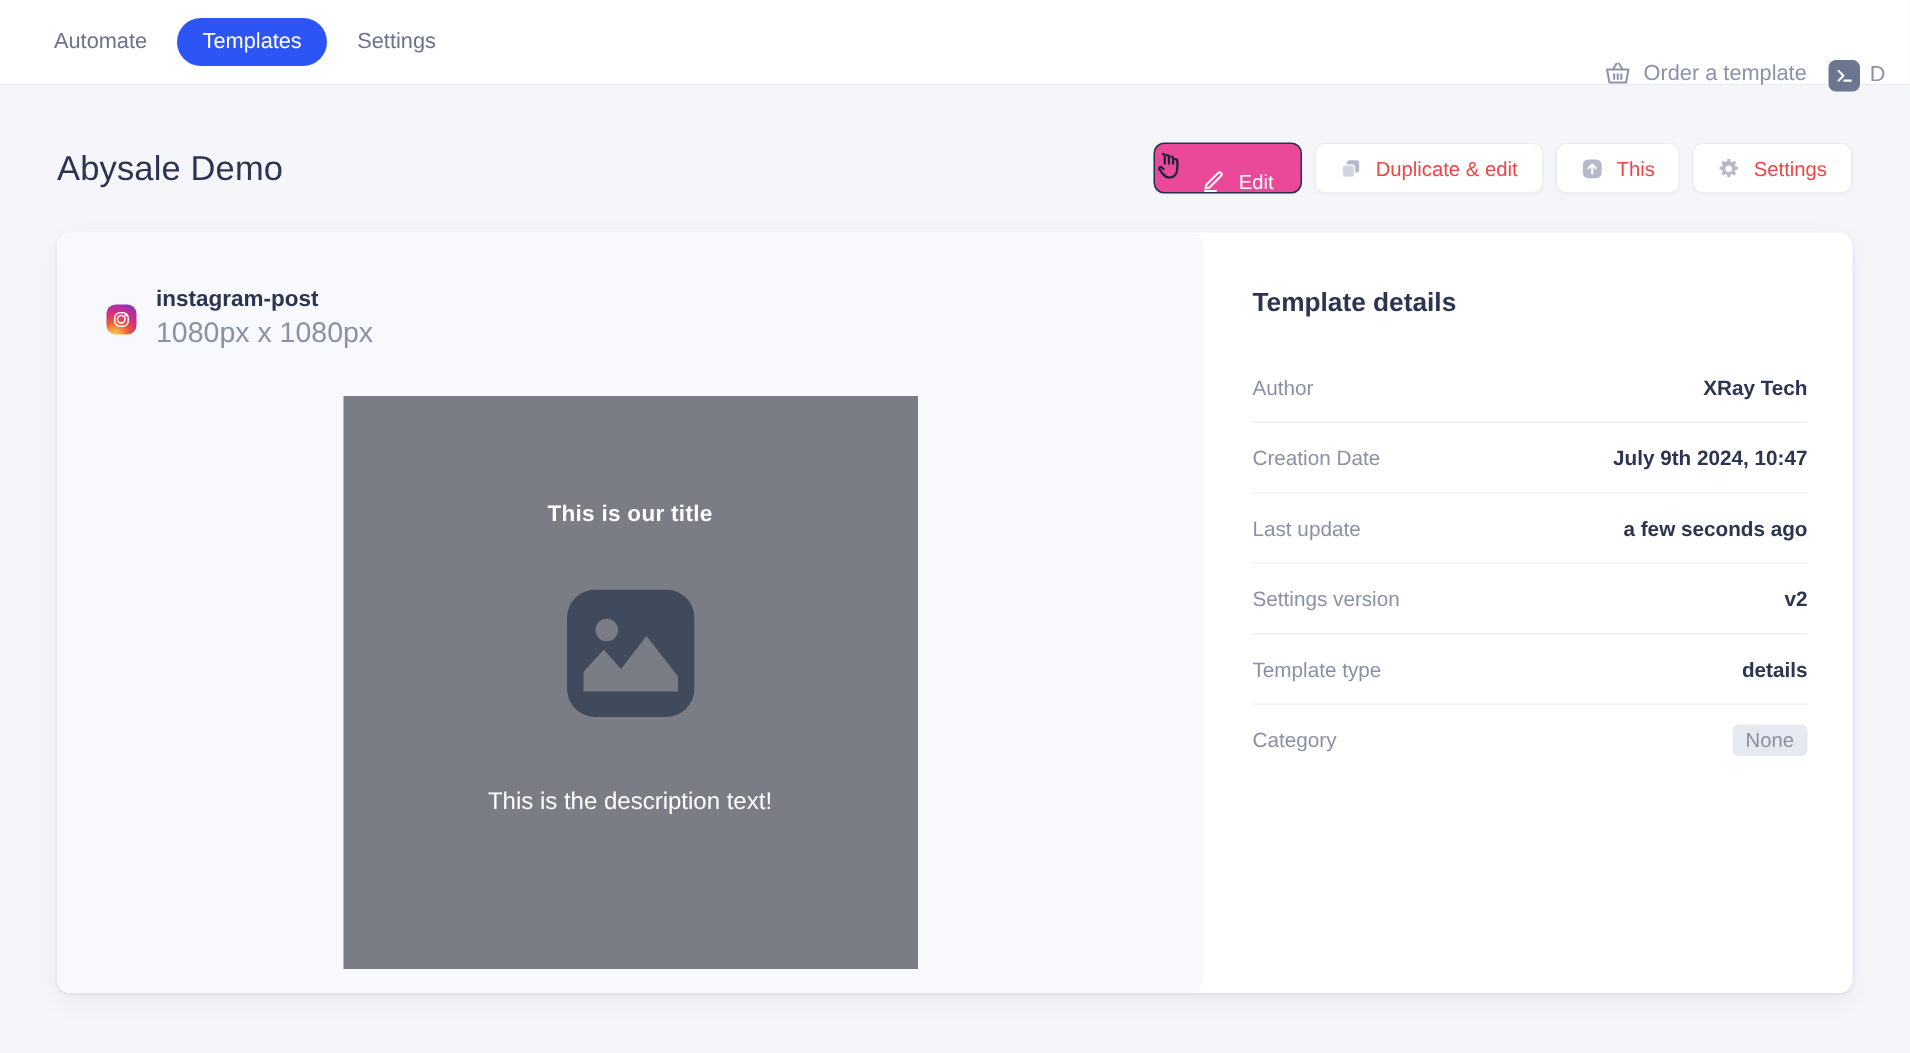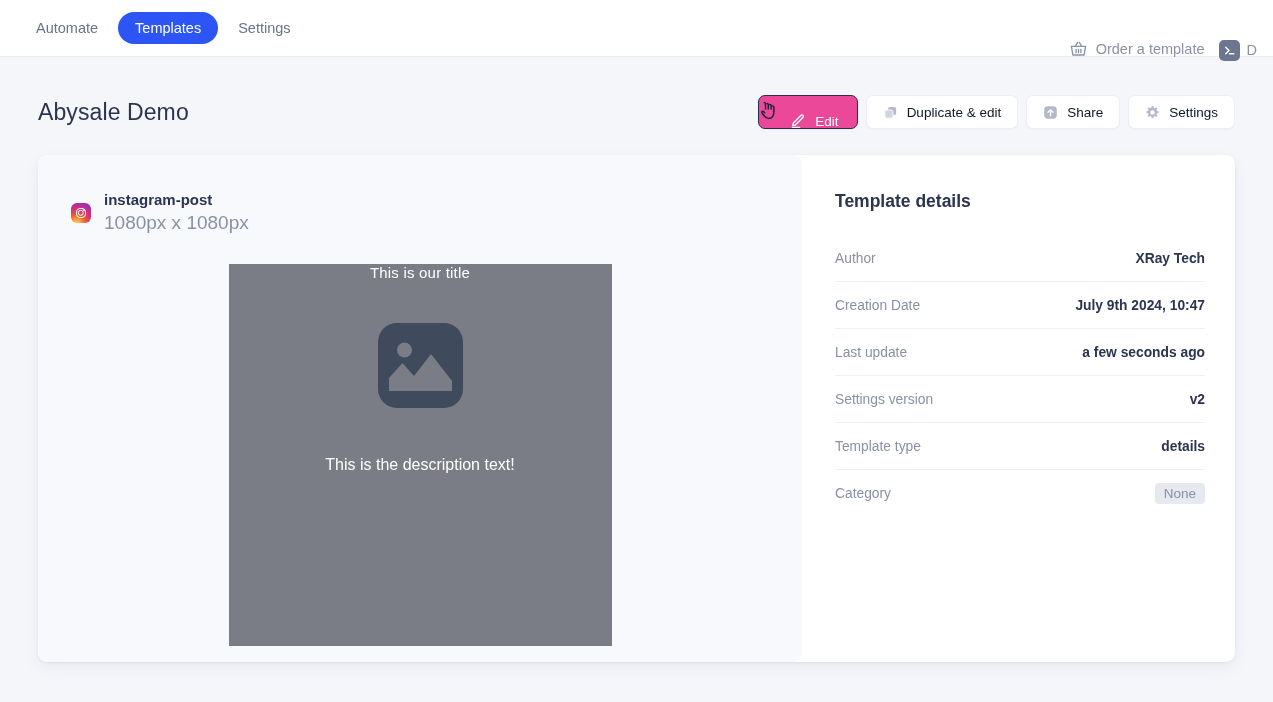"Duplicate & edit" .btn { color: #0f172a -> #ef4444 }
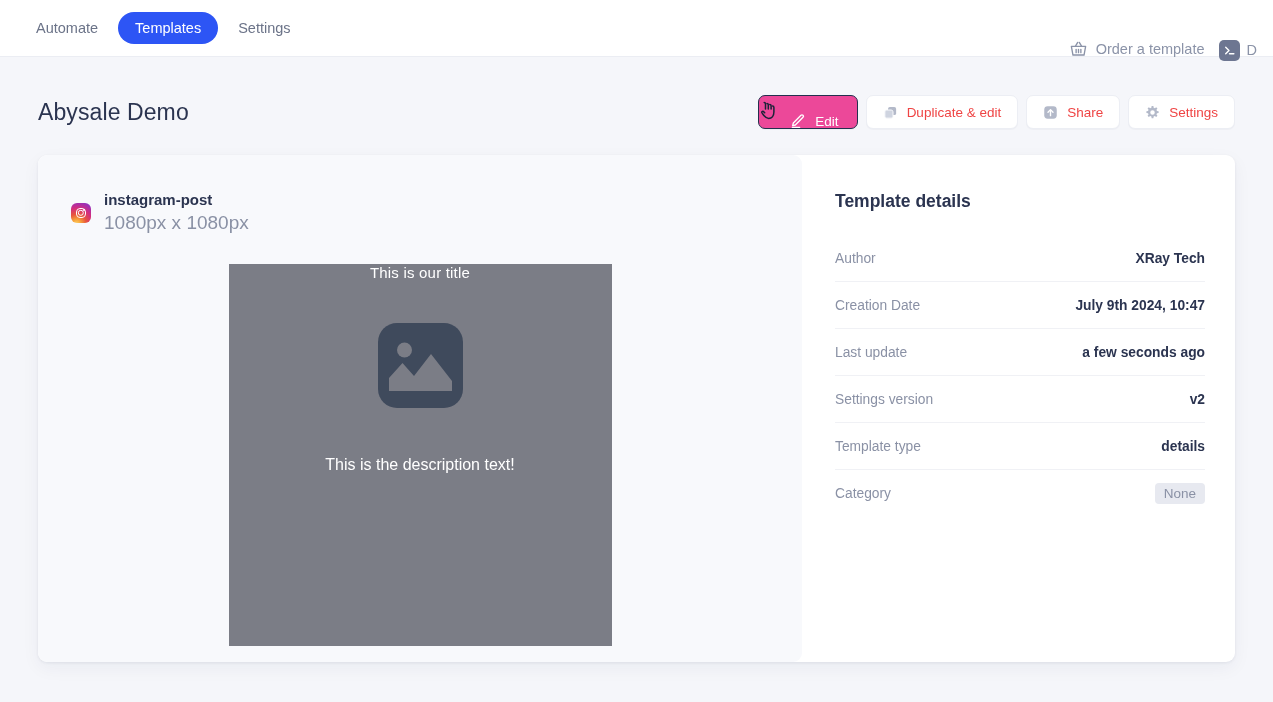"Share" span { text: Share -> This }
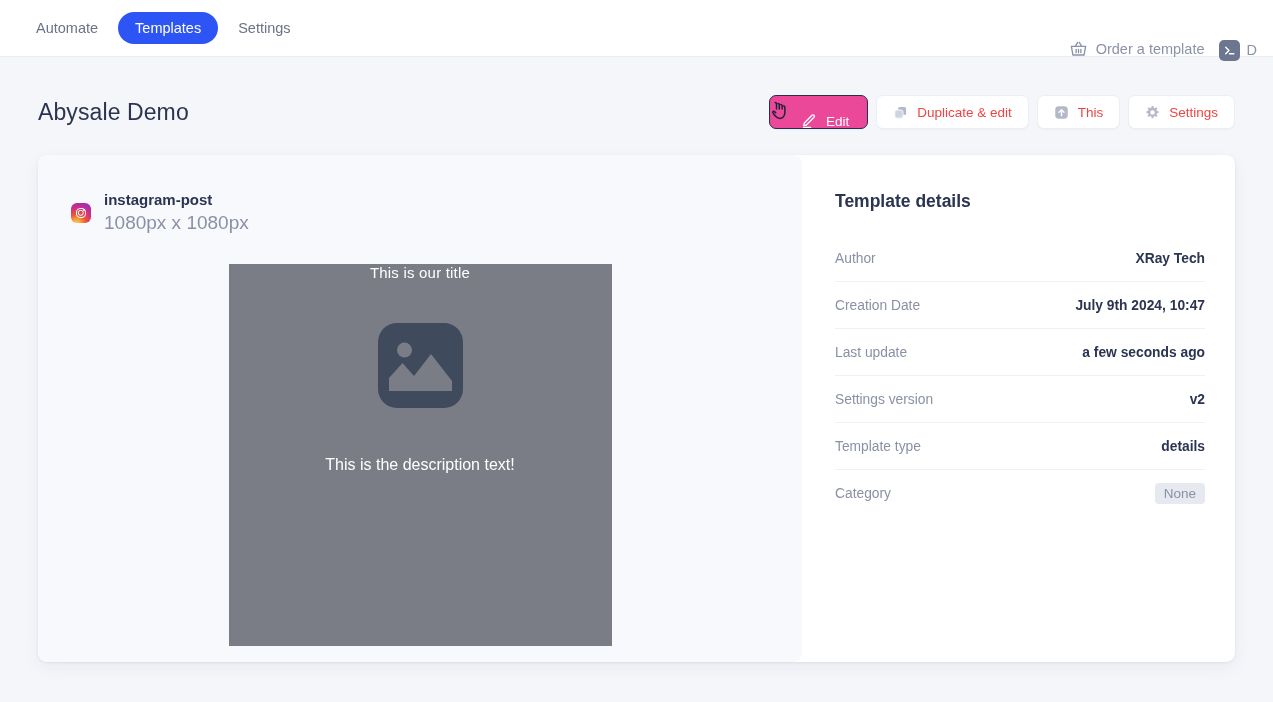"This is our title" .canvas-title { font-weight: 400 -> 700; margin-top: none -> 70px }
